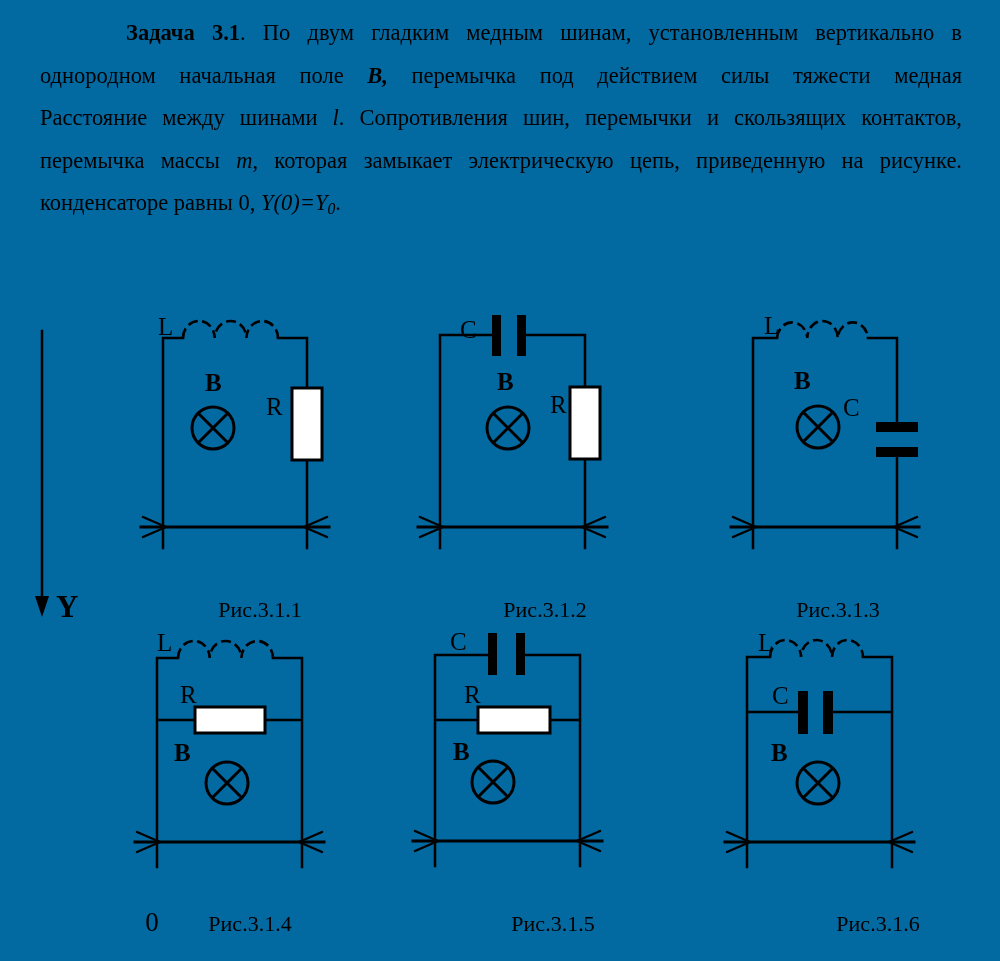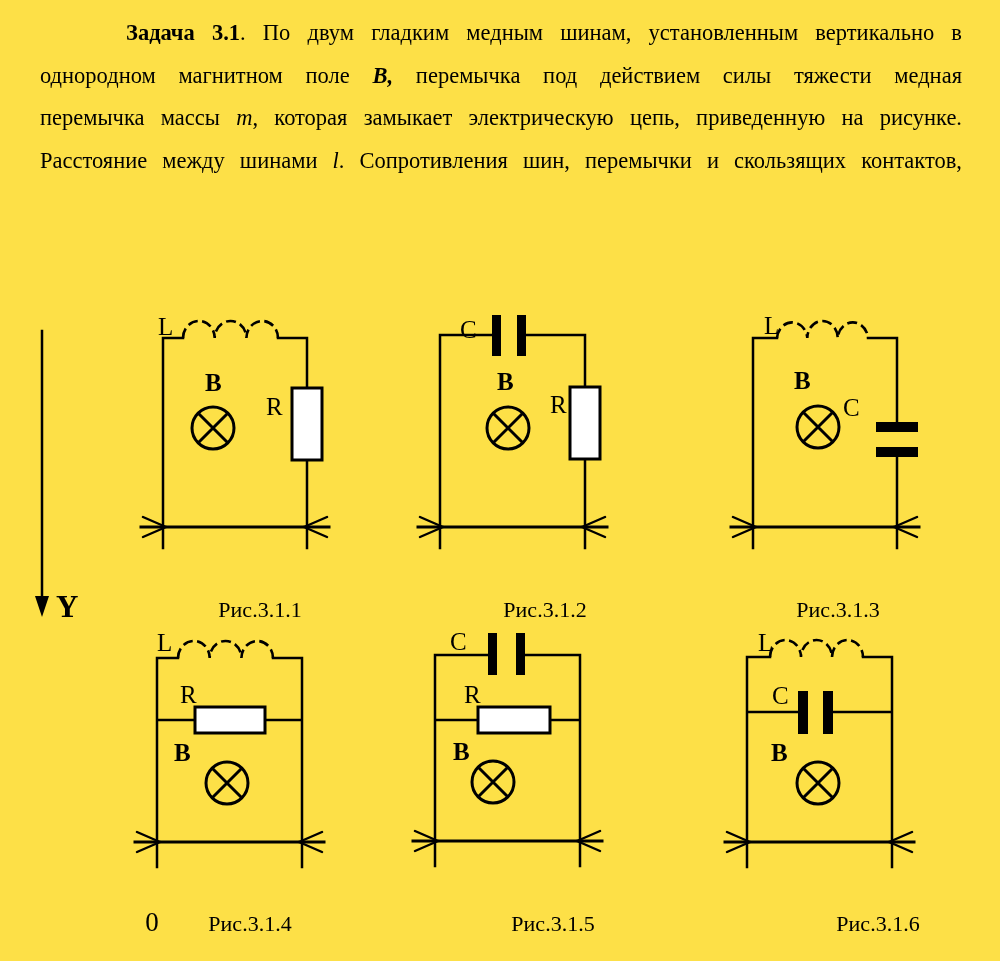"Задача 3.1. По двум гладким" #page { background: #fde047 -> #0369a1 }
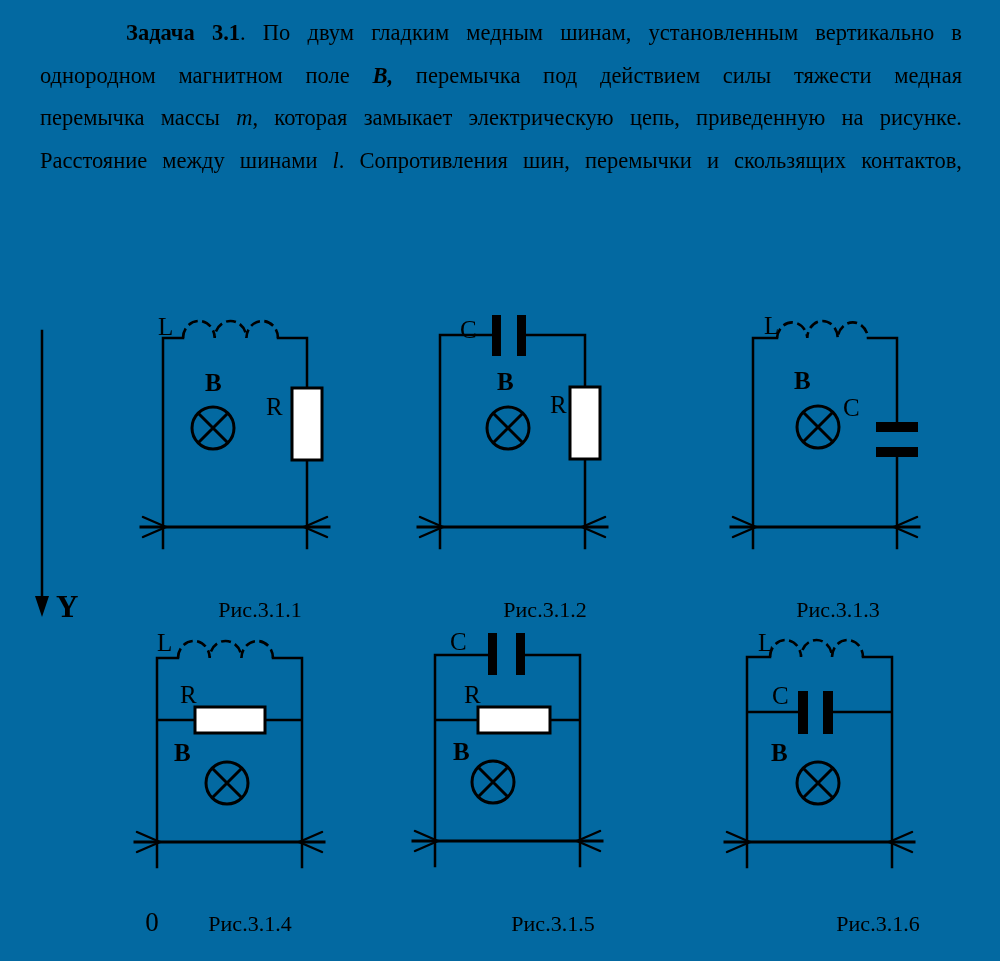"однородном магнитном поле" span { text: магнитном -> начальная }
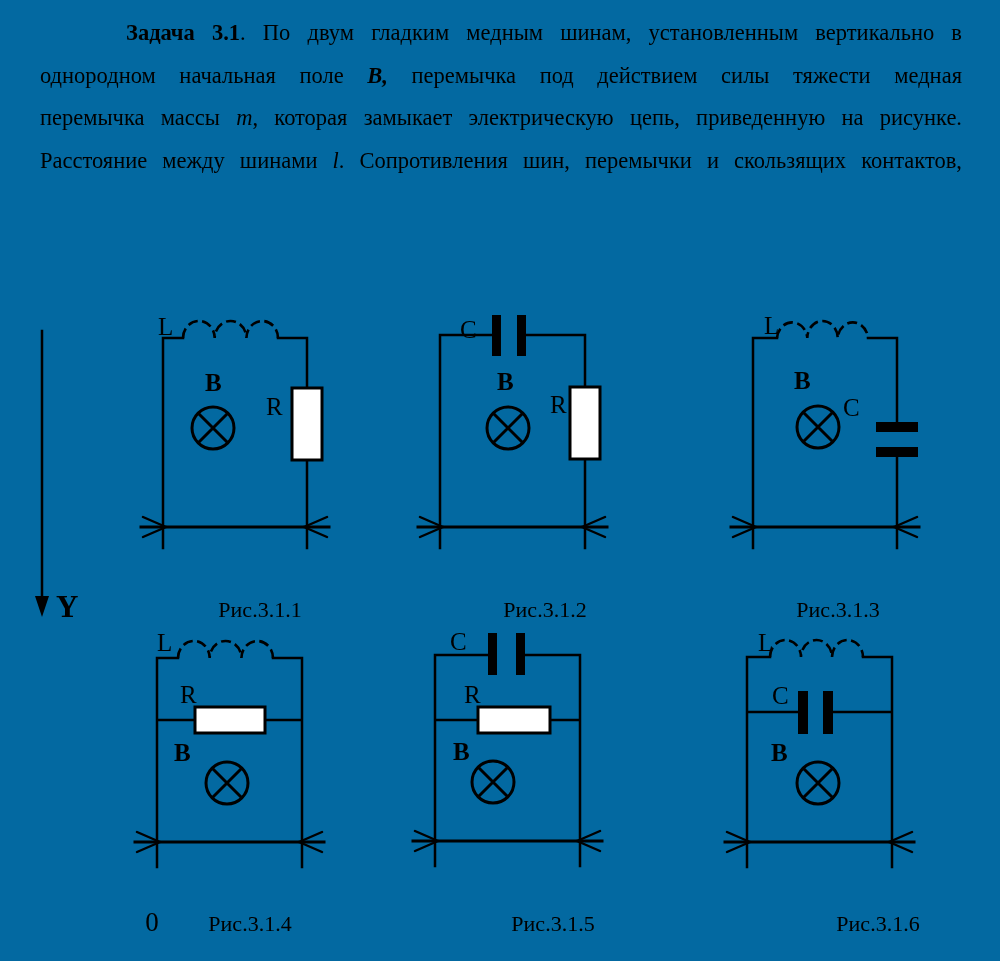"перемычка массы m, которая замыкает" div.tline { order: before "Расстояние между шинами l. Сопротивления" -> after "Расстояние между шинами l. Сопротивления" }
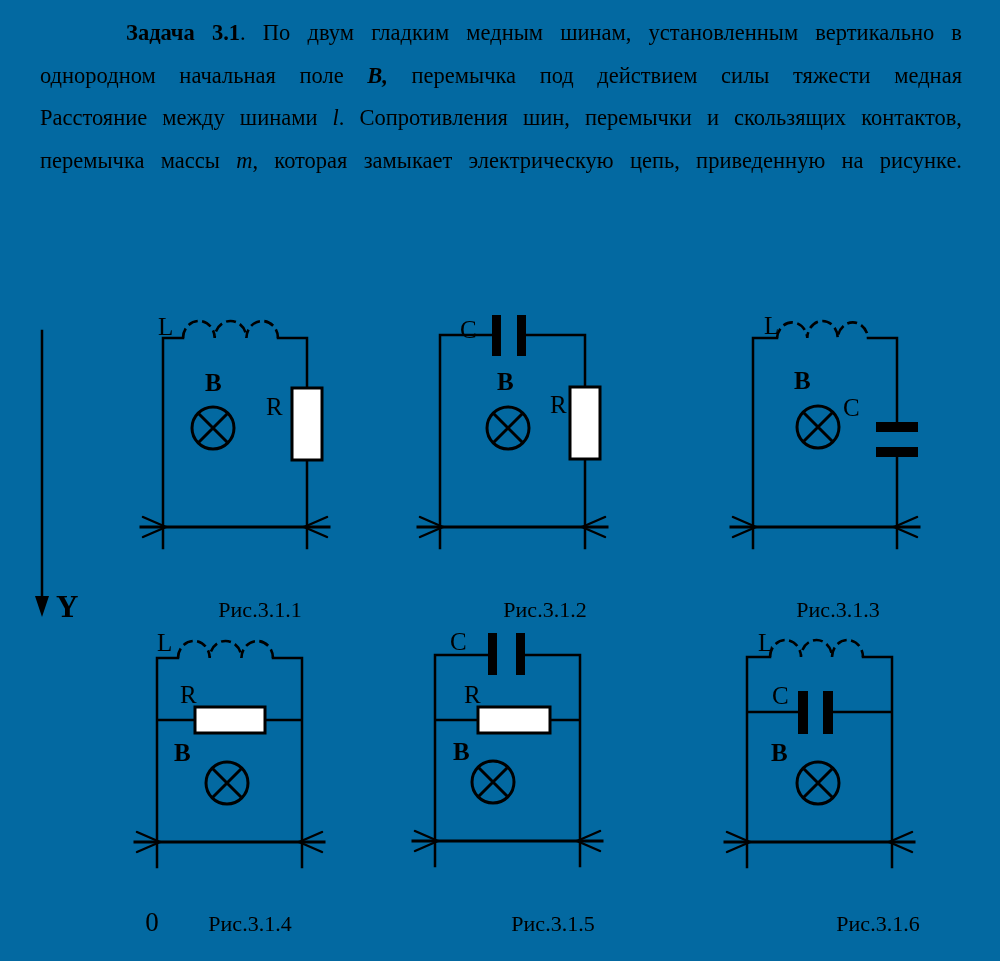"конденсаторе равны 0, Y(0)=Y0." div.tline { html: none -> <div><span>конденсаторе равны 0, </span><span>Y(0)=Y</span><span>0</span><span>.</span></div> }
